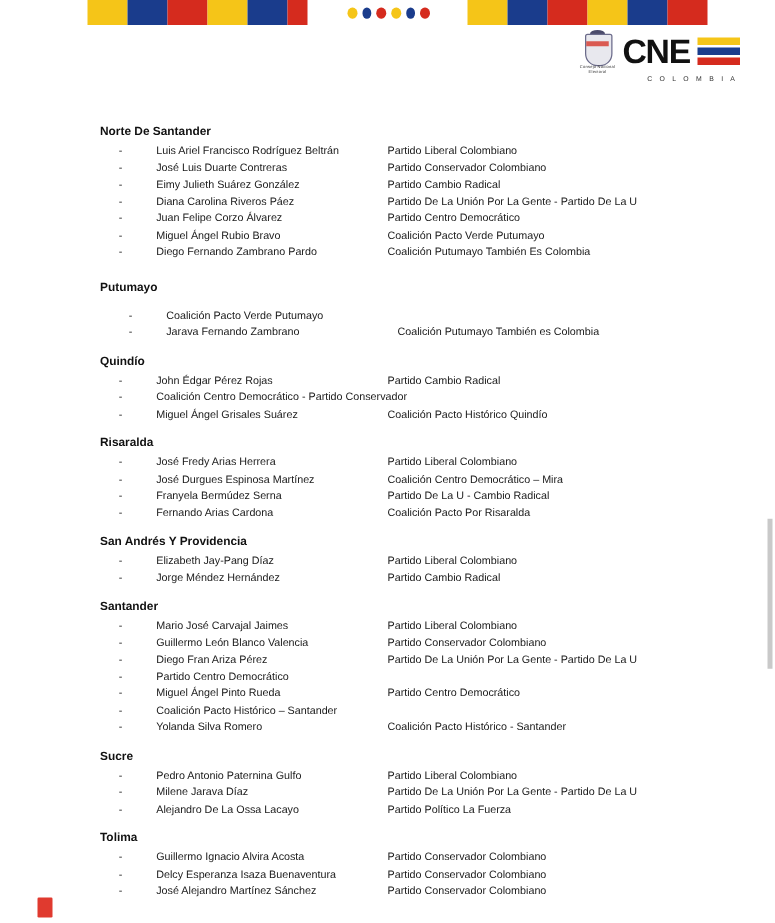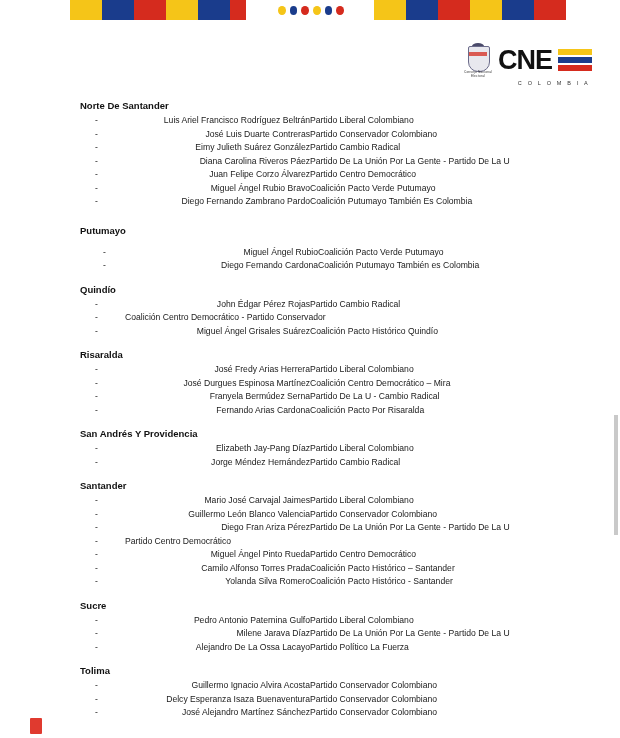"CNE" .logo-area { top: 43px -> 24px }
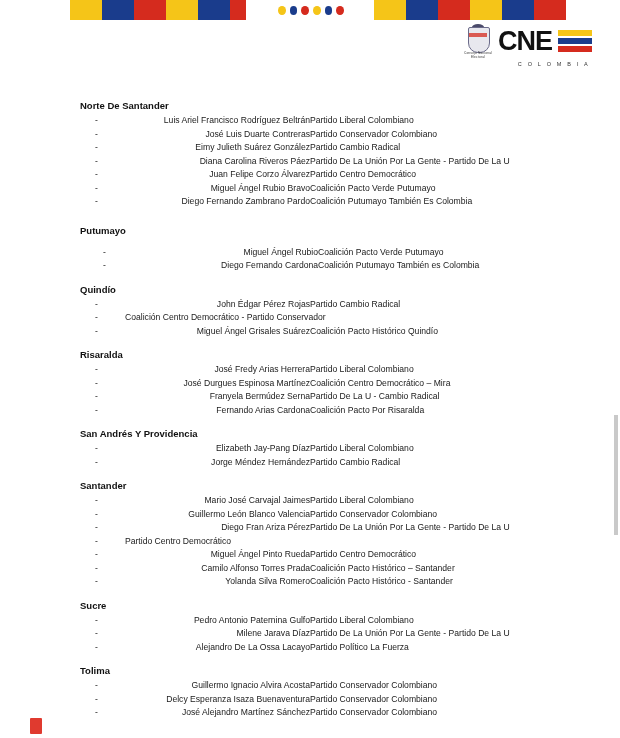"Luis Ariel Francisco Rodríguez Beltrán" .name { text-align: right -> none }
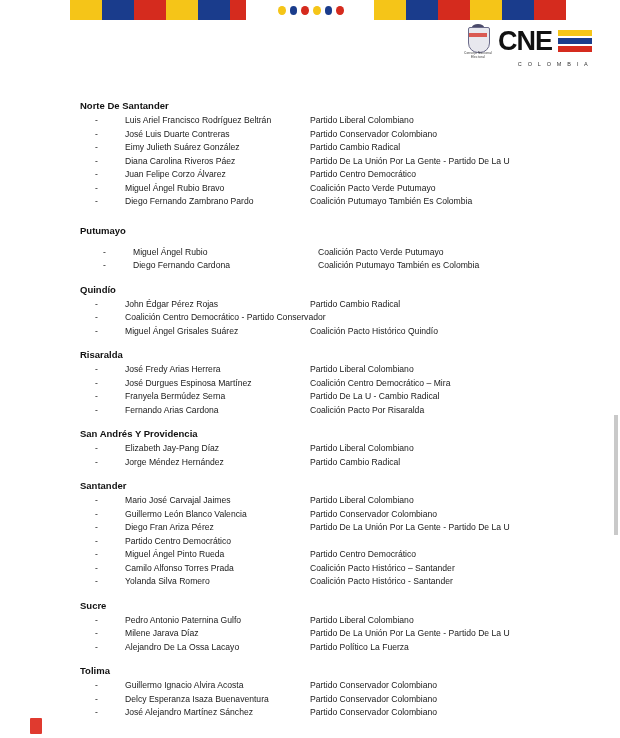"Miguel Ángel Rubio" span.name { html: <span>Miguel Ángel Rubio</span> -> none }
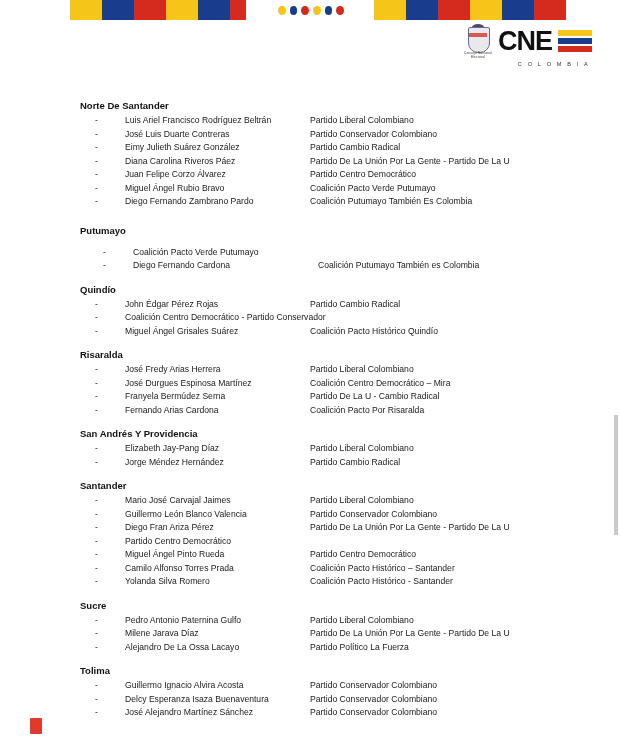"Diego Fernando Cardona" span.name { text: Diego Fernando Cardona -> Jarava Fernando Zambrano }
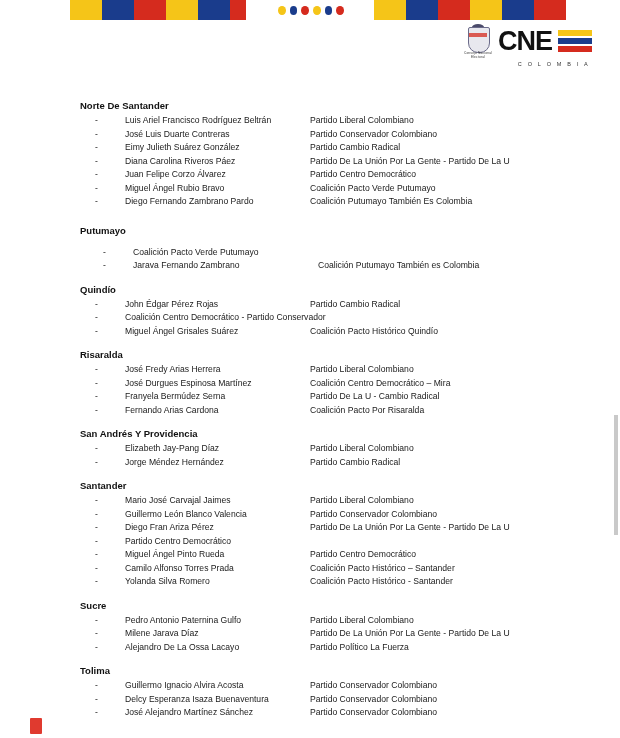"Camilo Alfonso Torres Prada" span.name { html: <span>Camilo Alfonso Torres Prada</span> -> none }
